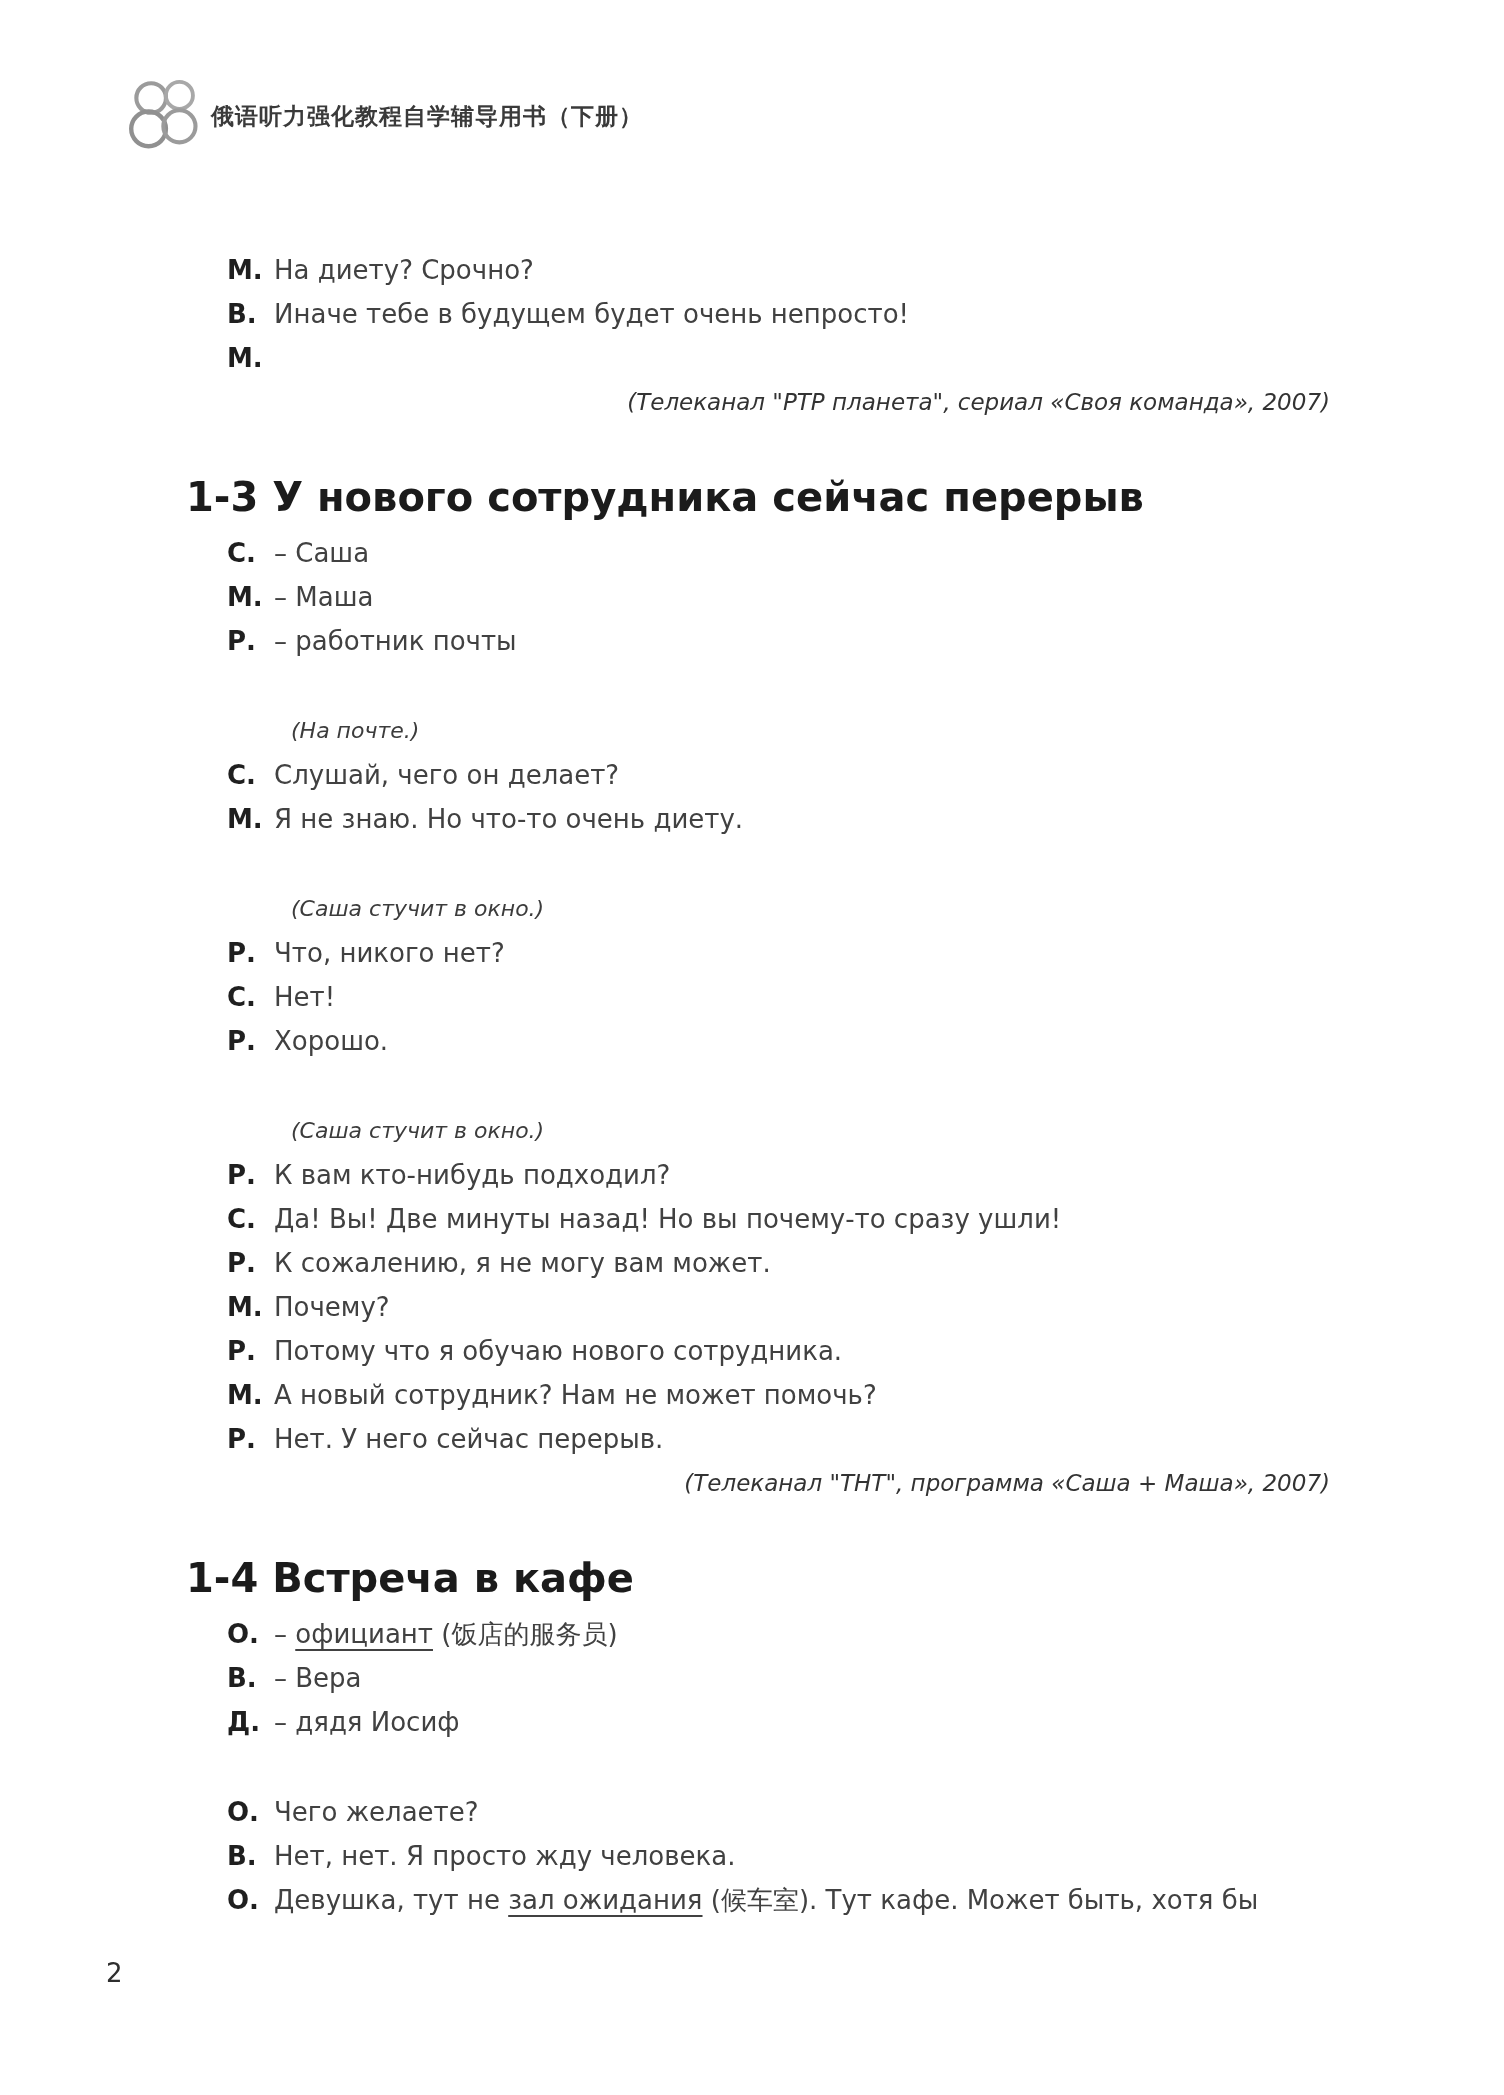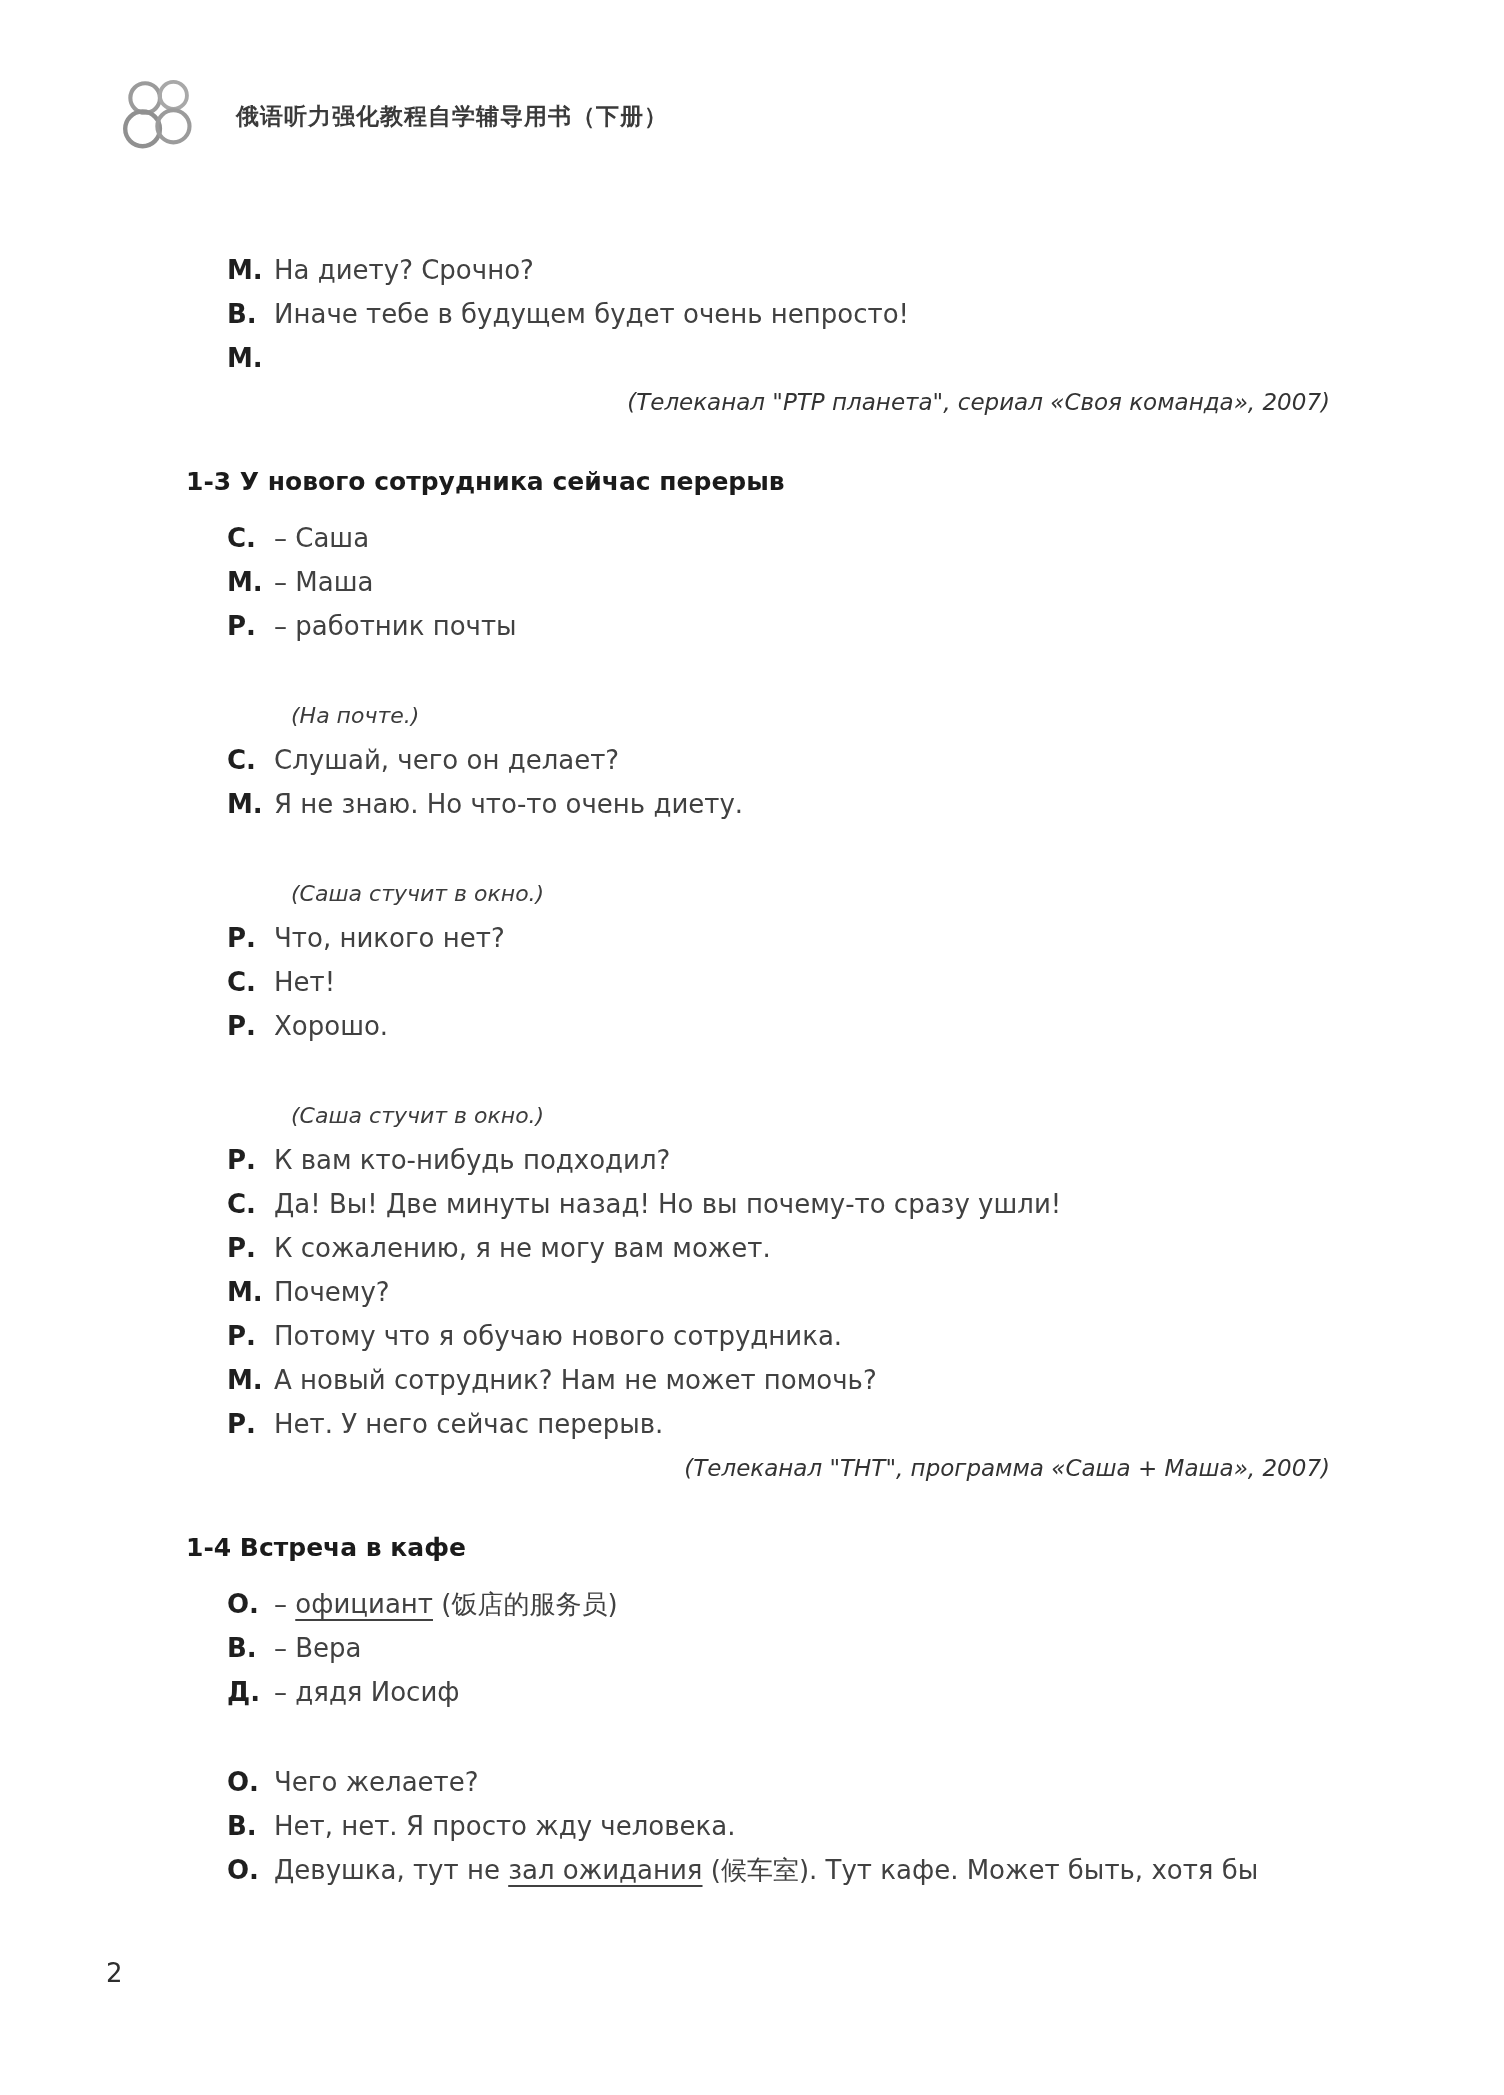"俄语听力强化教程自学辅导用书（下册）" .header { gap: 39px -> 8px; left: 119px -> 125px }
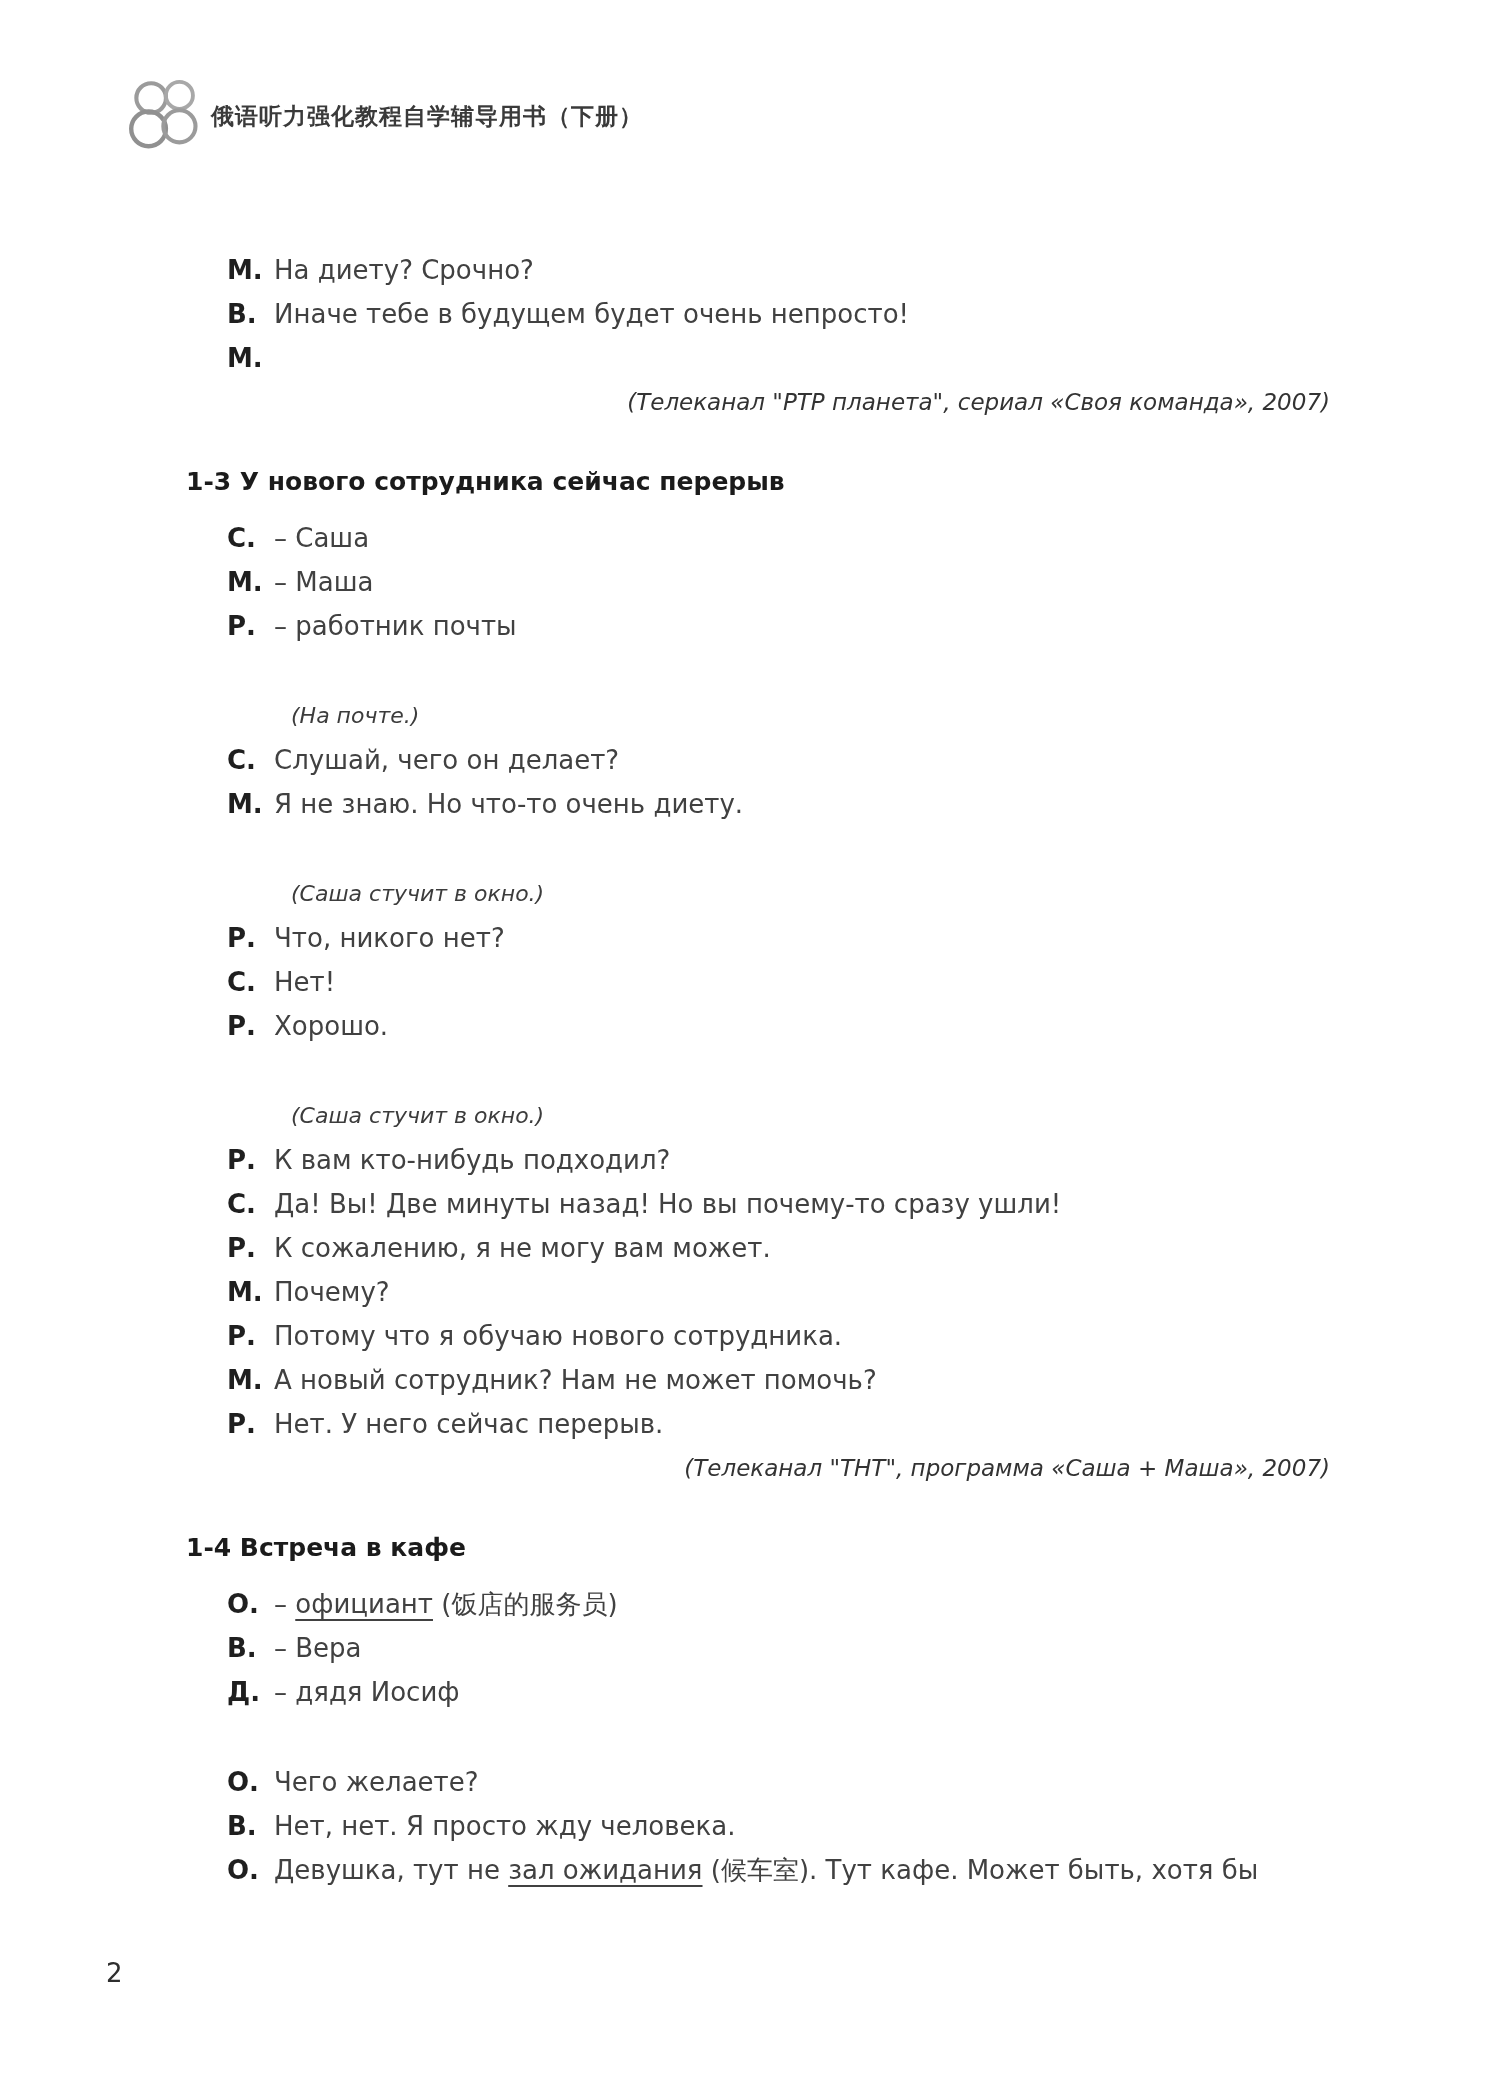"1-3 У нового сотрудника сейчас" .heading { font-size: 25px -> 40px; margin: 34px 0 10px 0 -> 49px 0 10px 0 }
